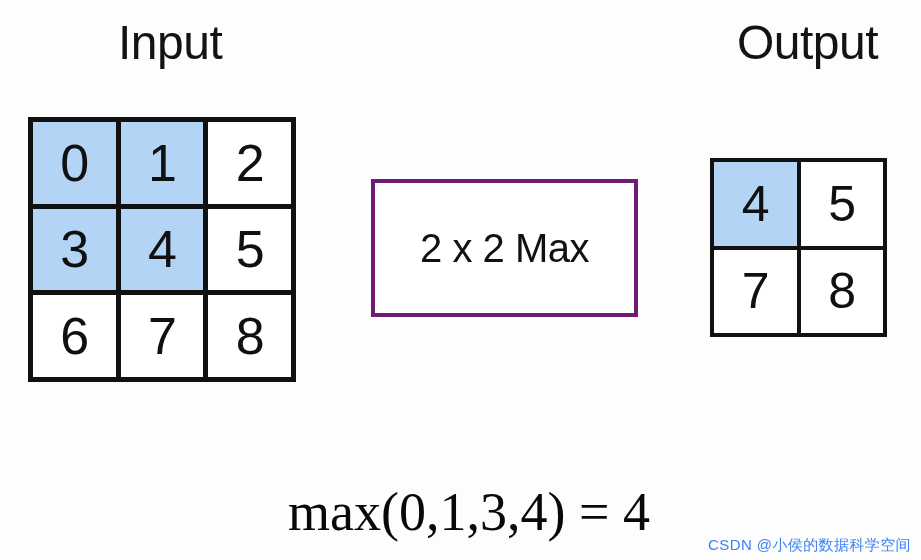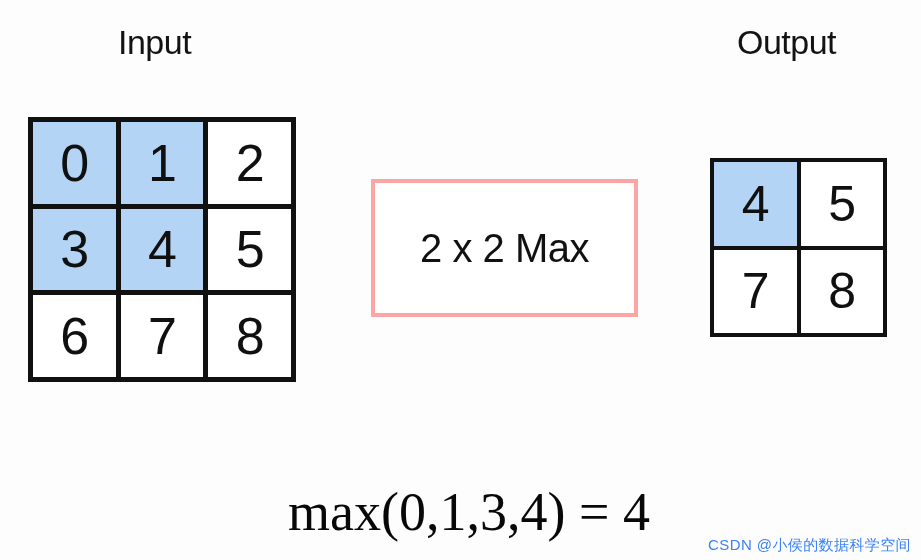"Input" .heading { font-size: 34px -> 48px }
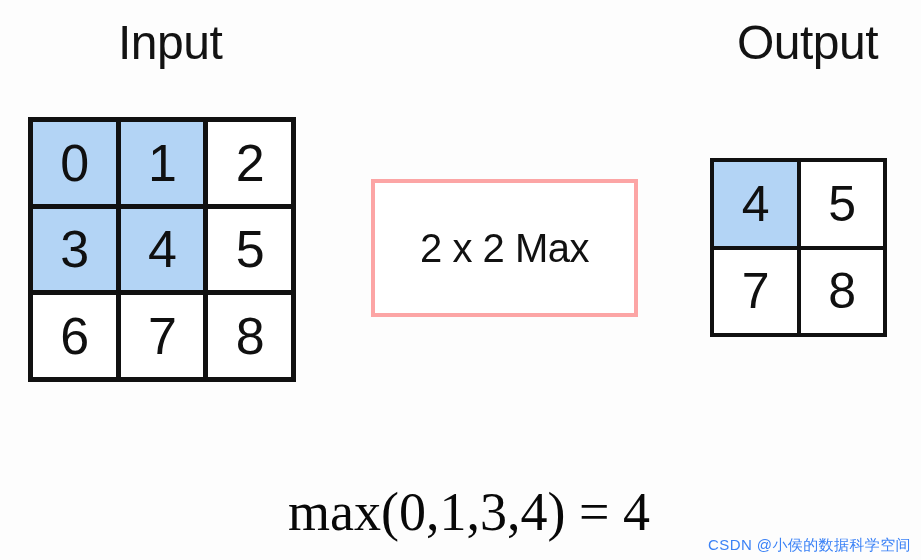"2 x 2 Max" #op-box { border: 4px solid #fca5a5 -> 4px solid #701a75 }
